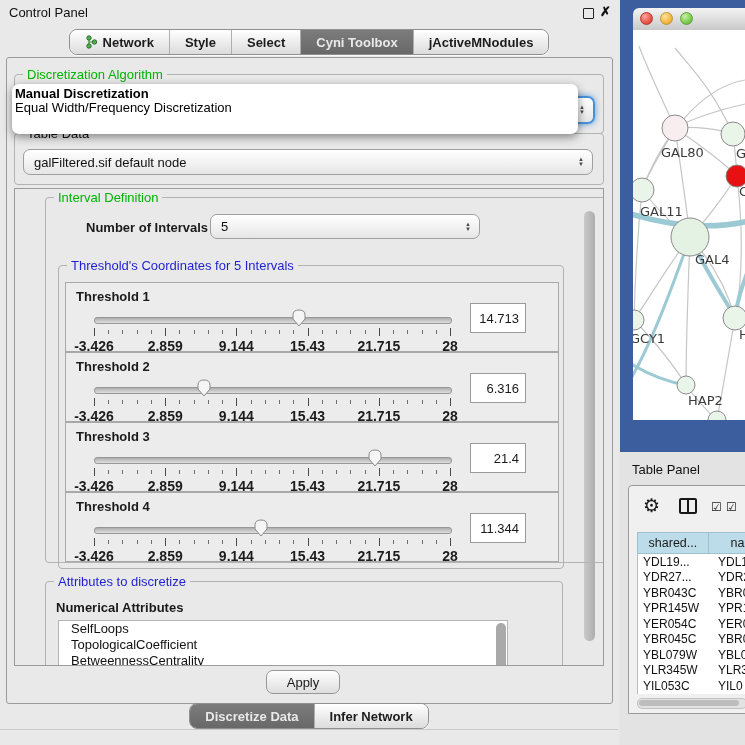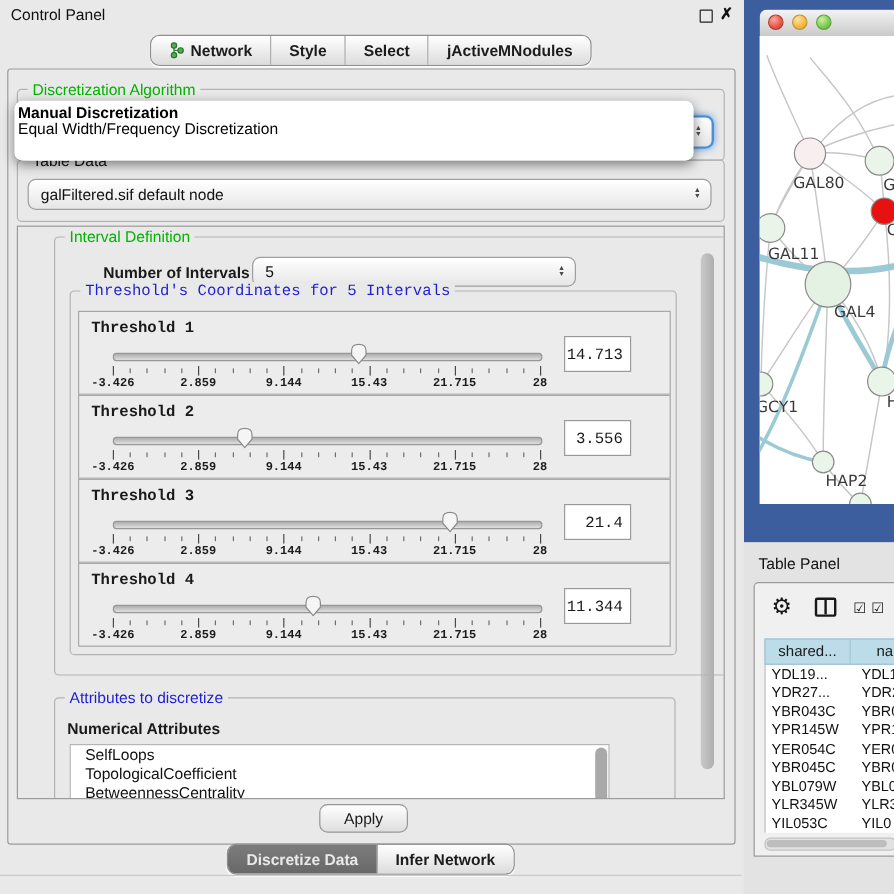"Cyni Toolbox" div.seg { html: none -> <div> <span>Cyni Toolbox</span> </div> }
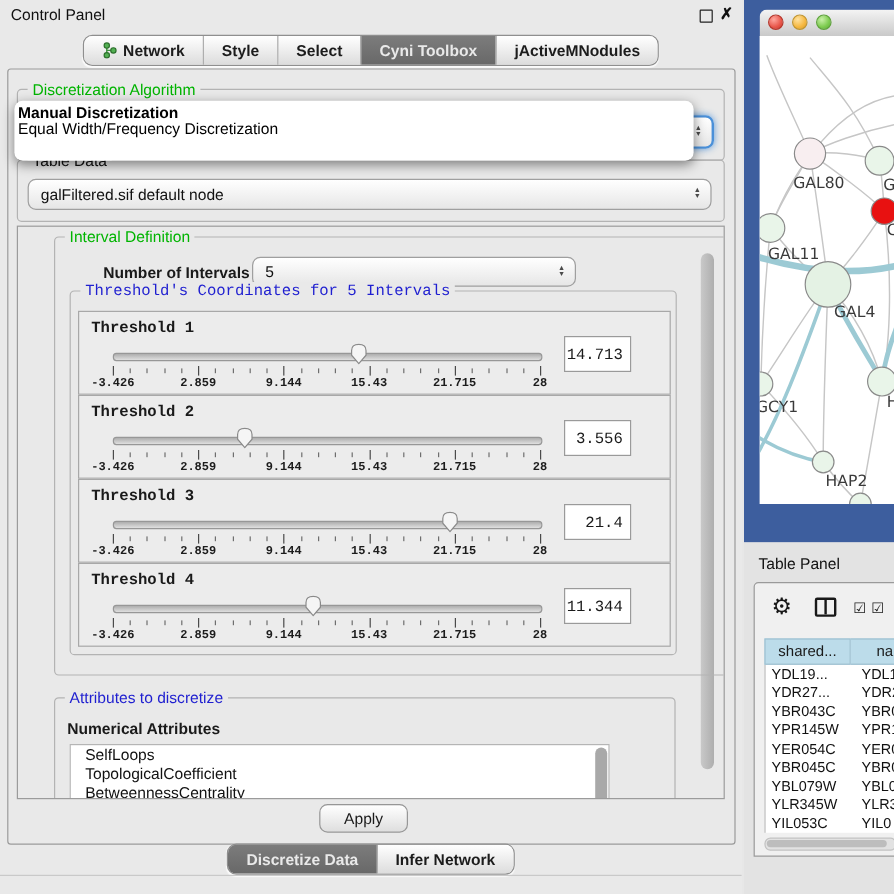"Threshold's Coordinates for 5 Intervals" .thr-group { font-family: Liberation Mono, monospace -> none; top: 44px -> 67px }
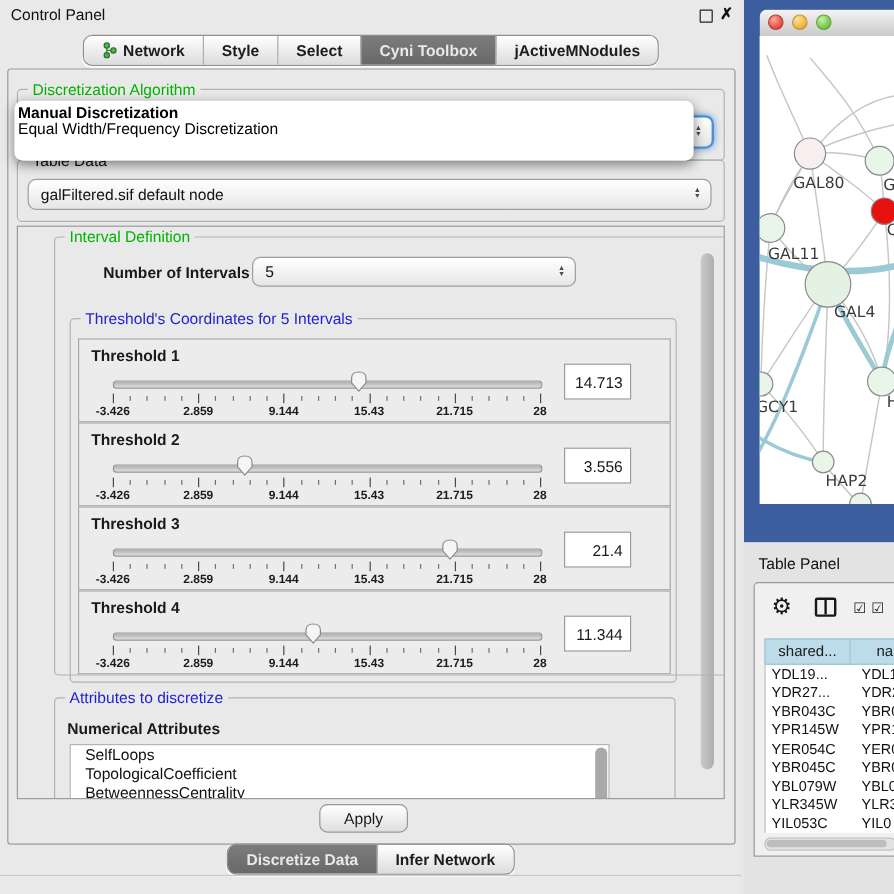"-3.426" .ticklabel { font-size: 10px -> 14px }
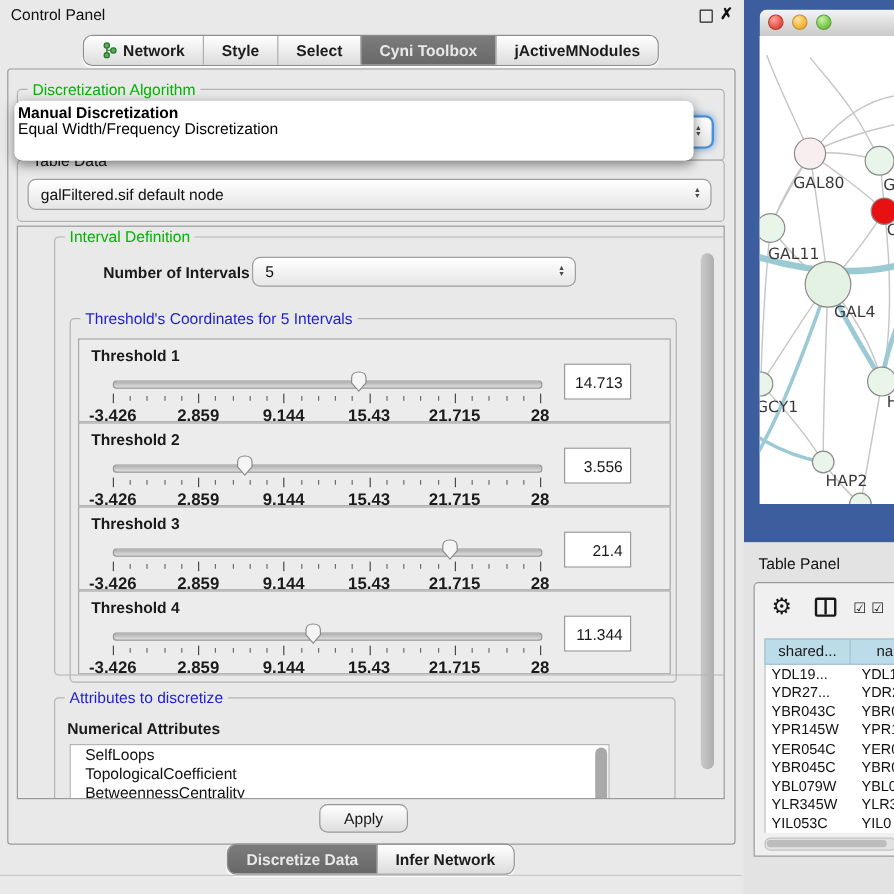"3.556" div.valbox { text: 3.556 -> 6.316 }
